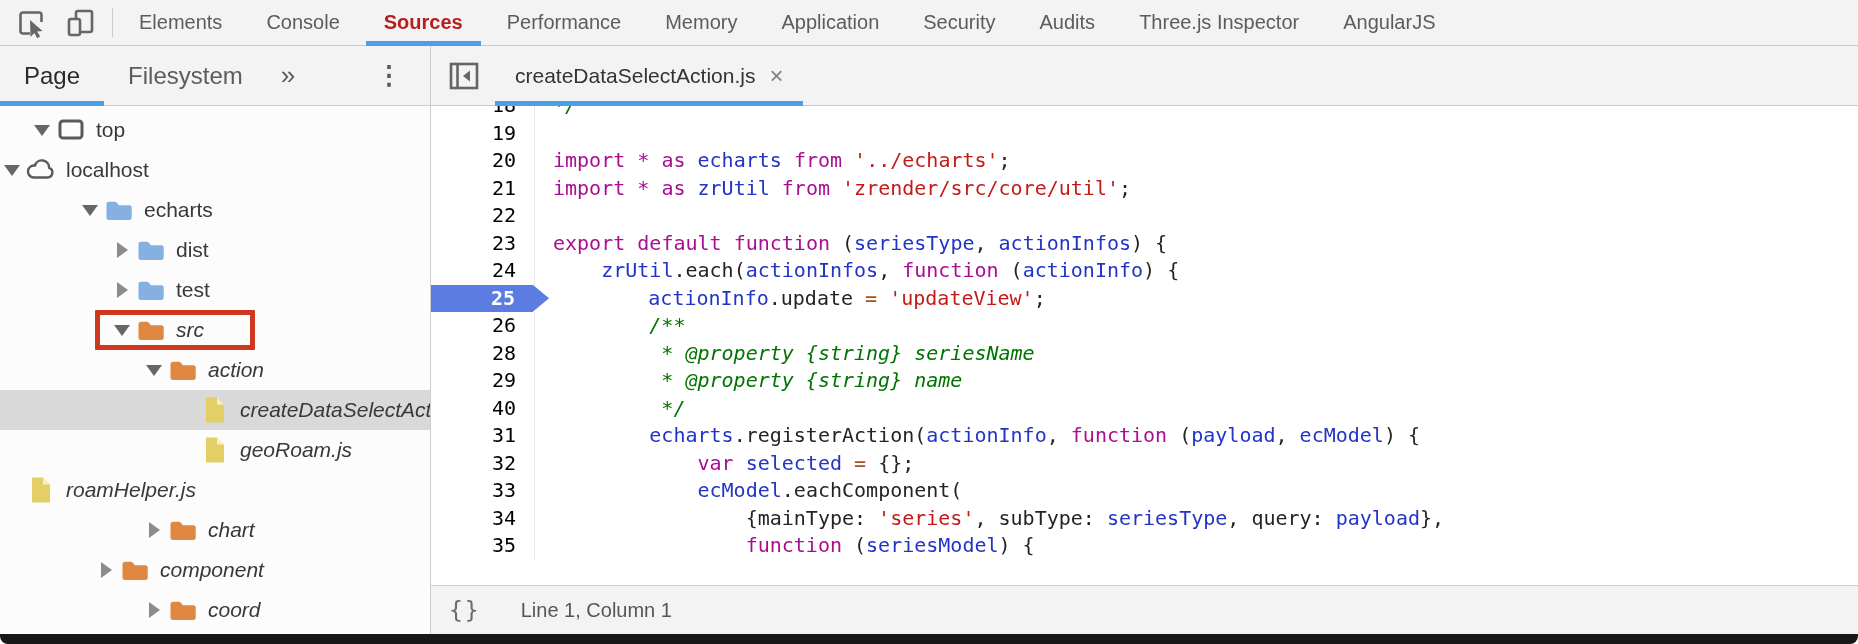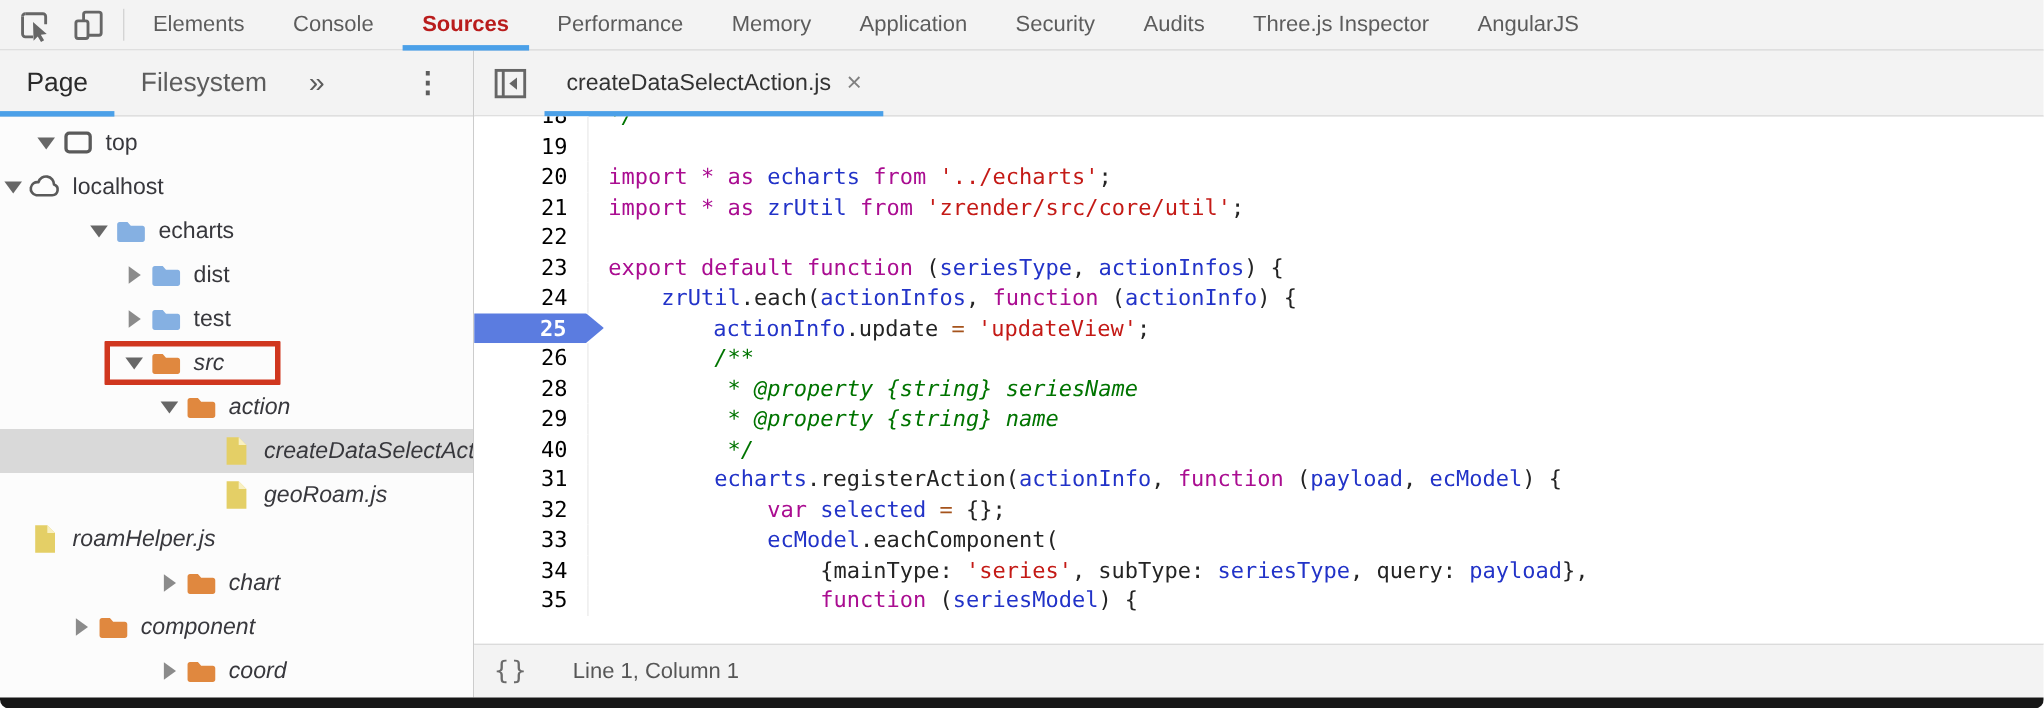"component" div.tree-row { margin-left: none -> 32px }
